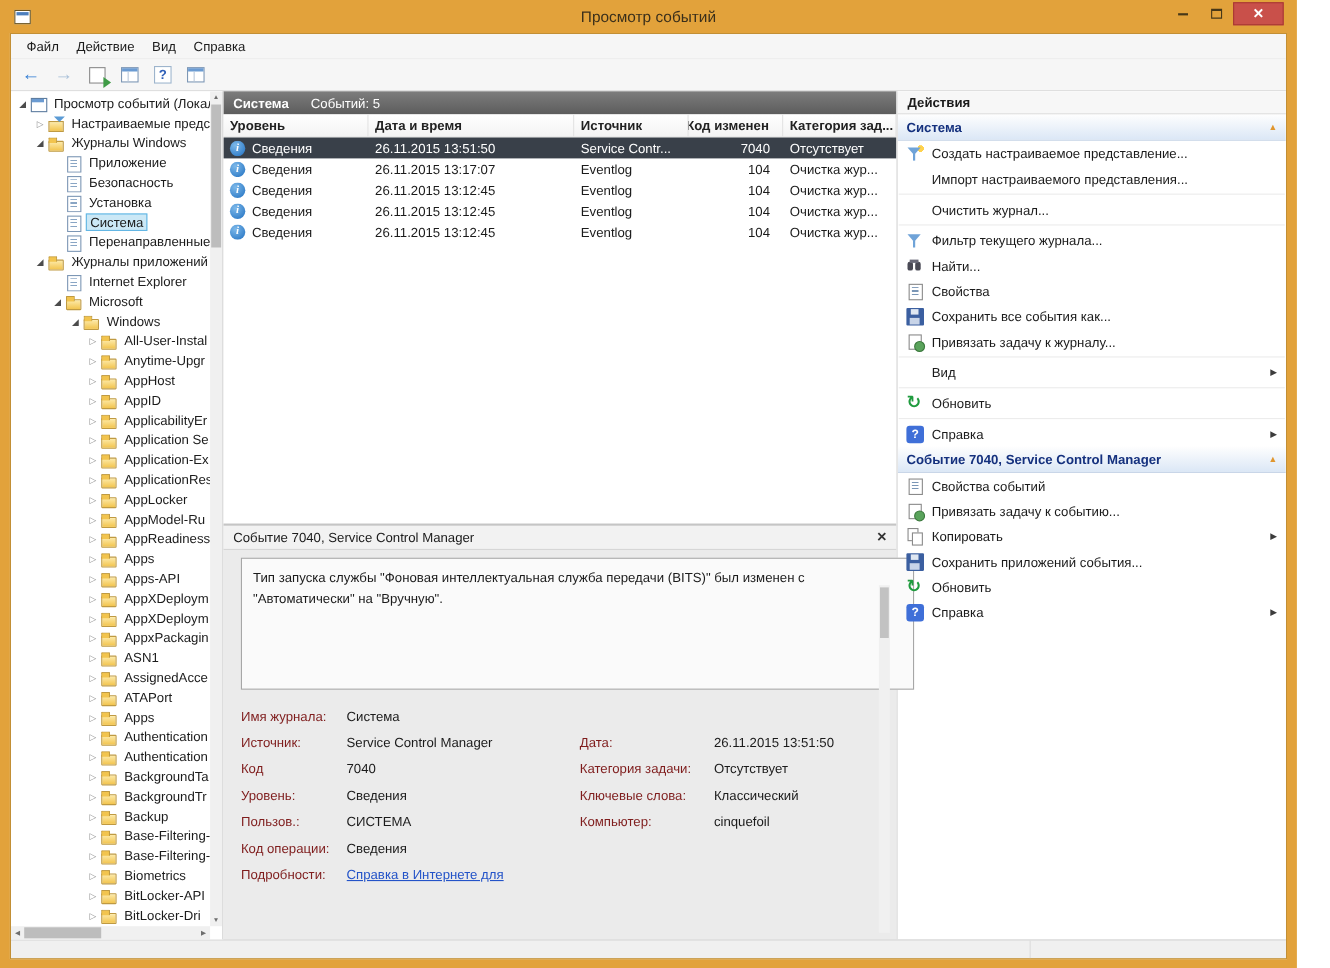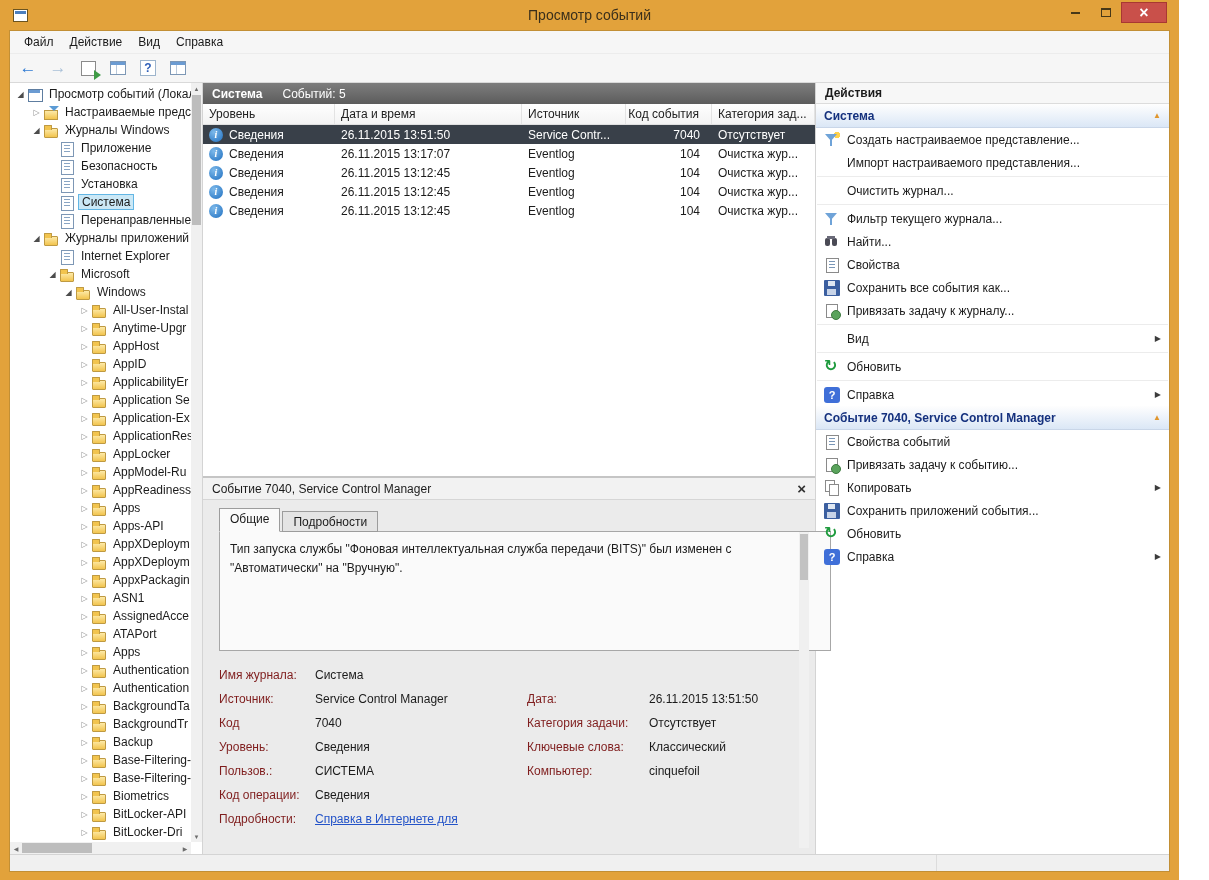"Уровень" .grid-header { font-weight: none -> bold }
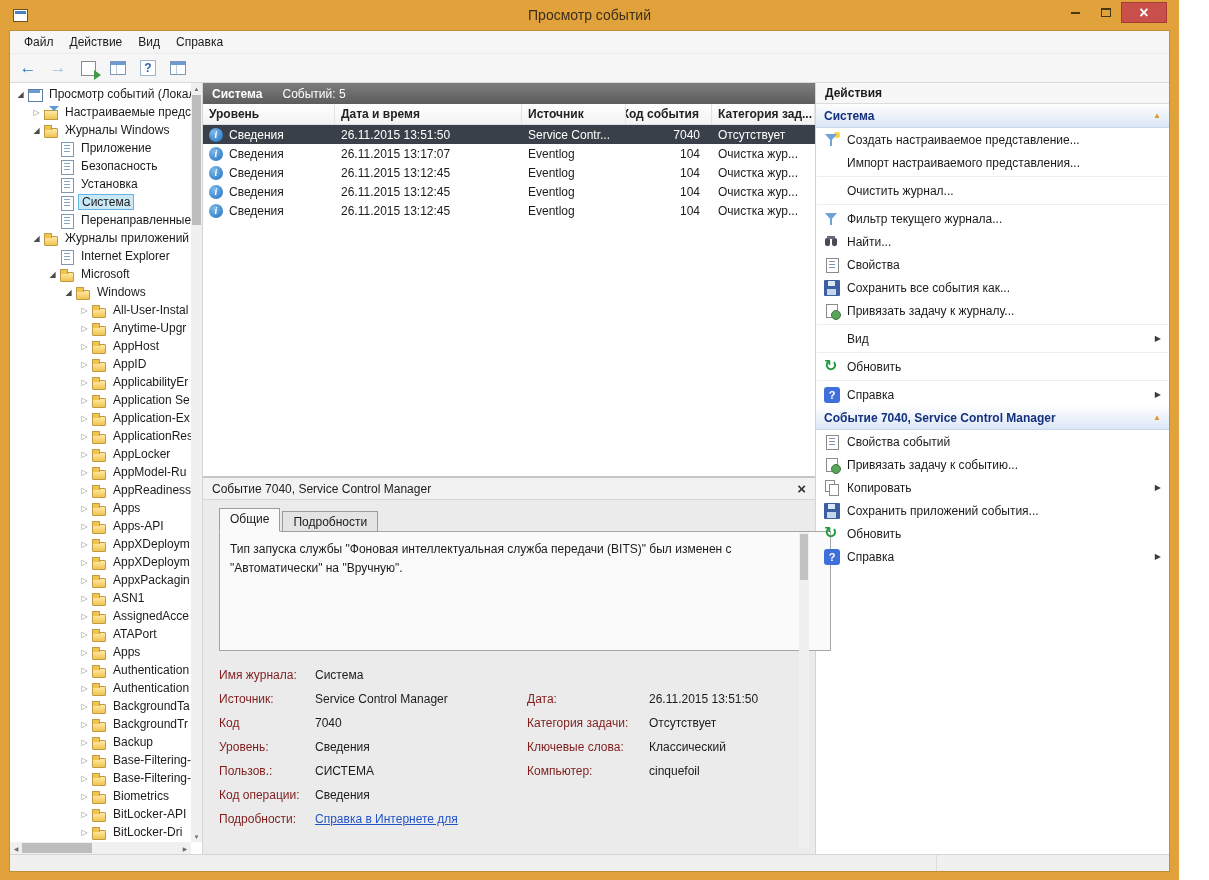"Код события" div.hcell { text: события -> изменен }
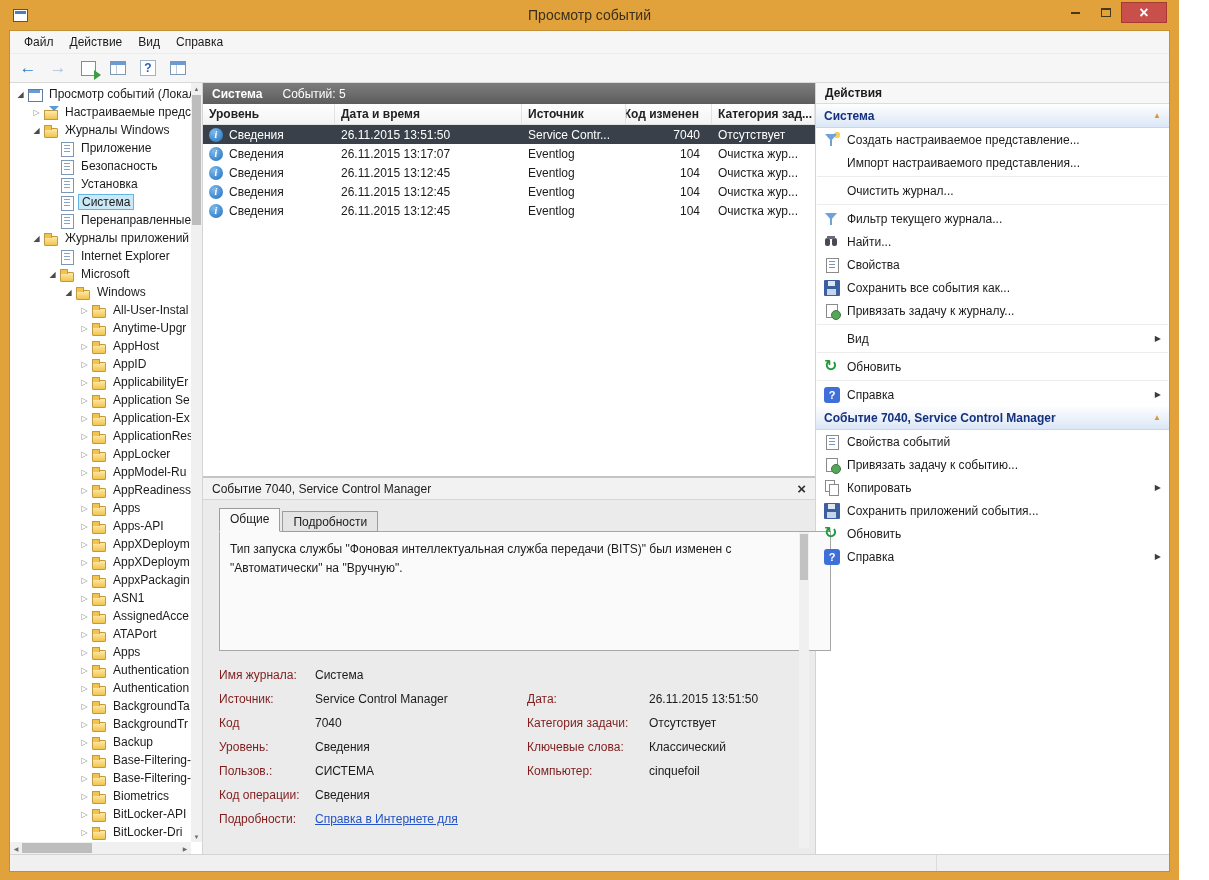"Общие" div.tabs { html: <div> <span>Общие</span> <span>Подробности</span> </div> -> none }
